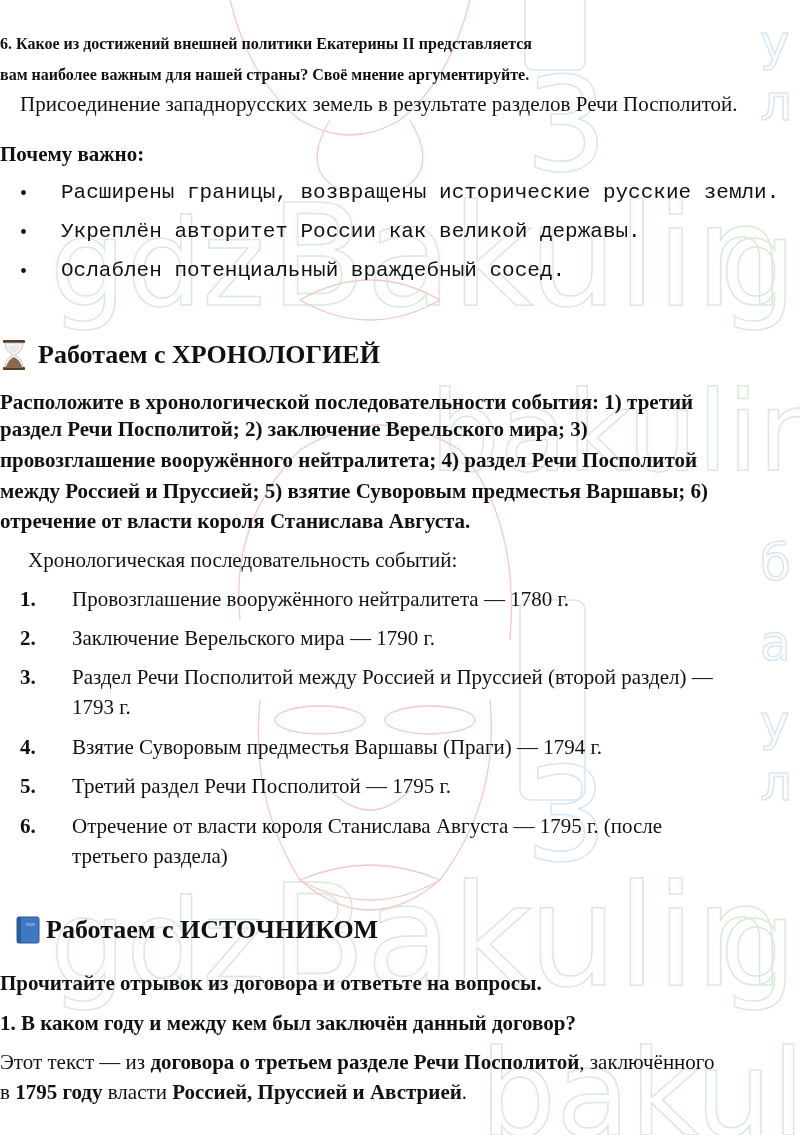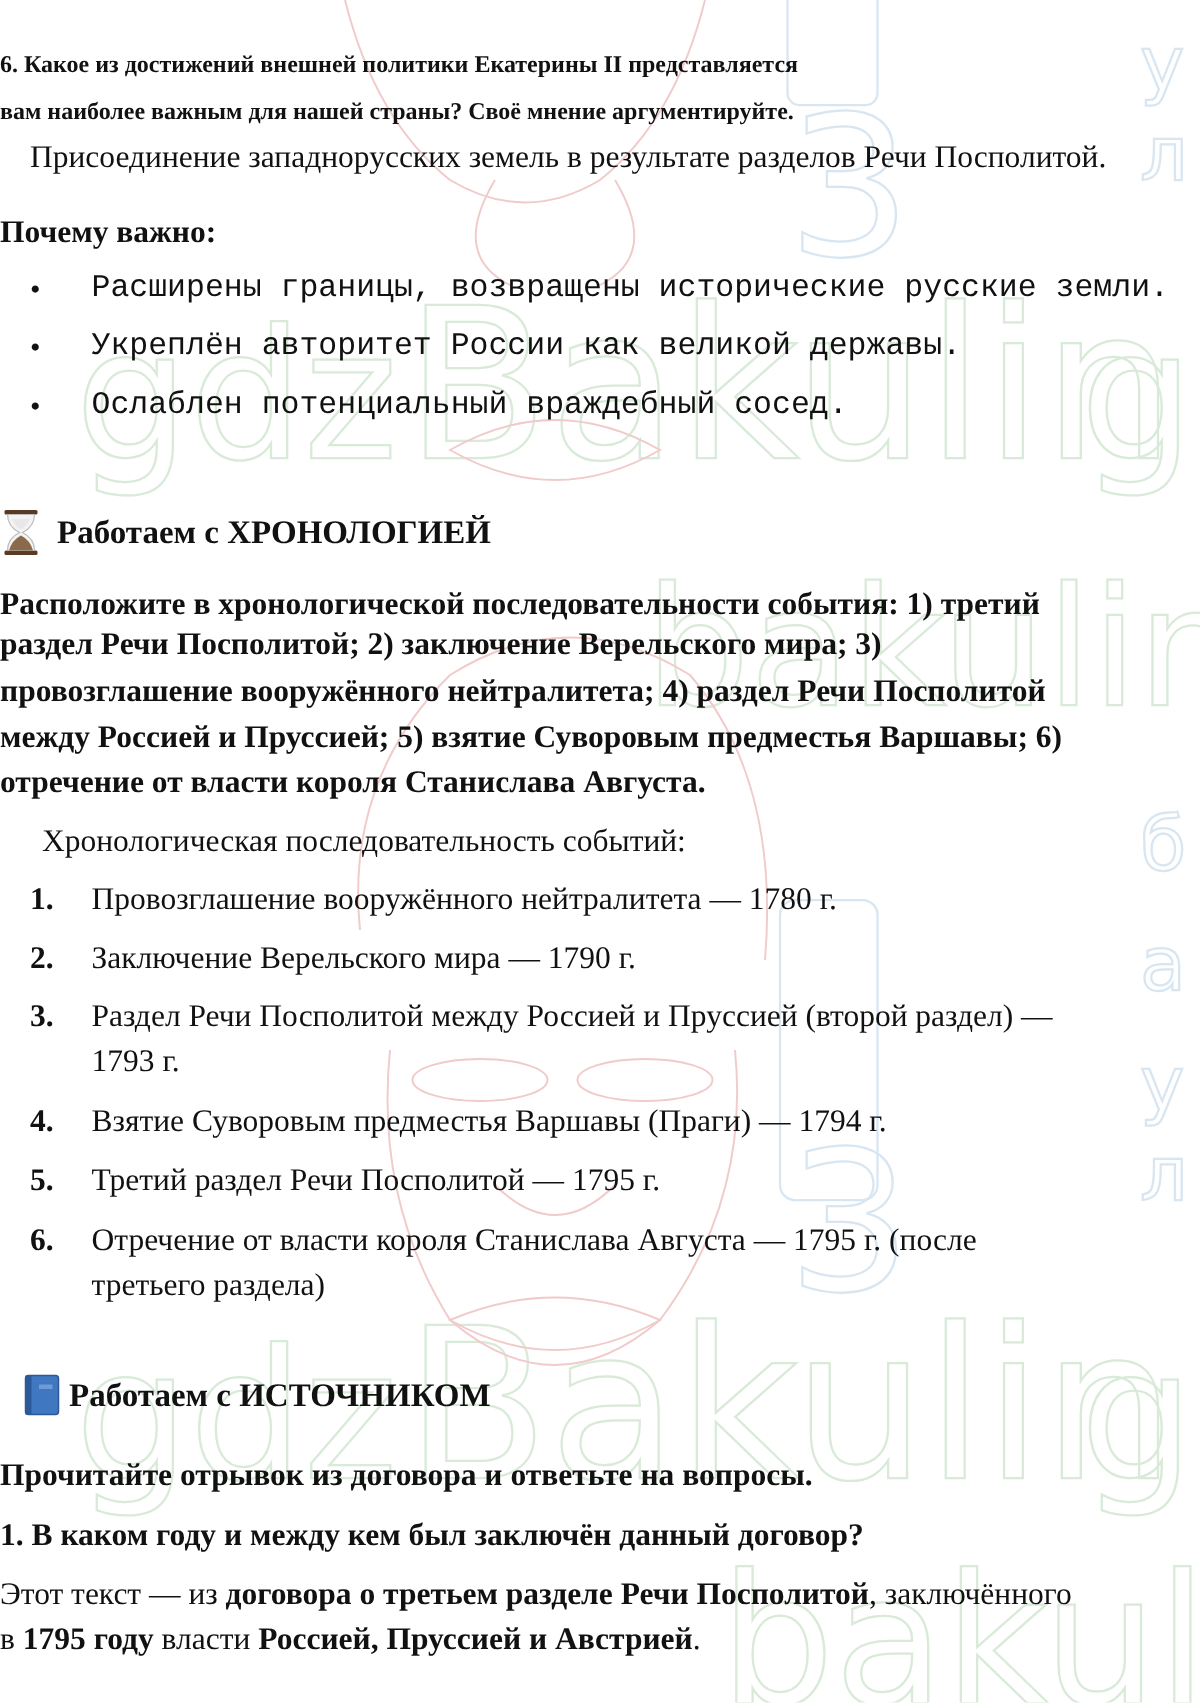"Работаем с ХРОНОЛОГИЕЙ" .section-head { font-size: 22px -> 26px }
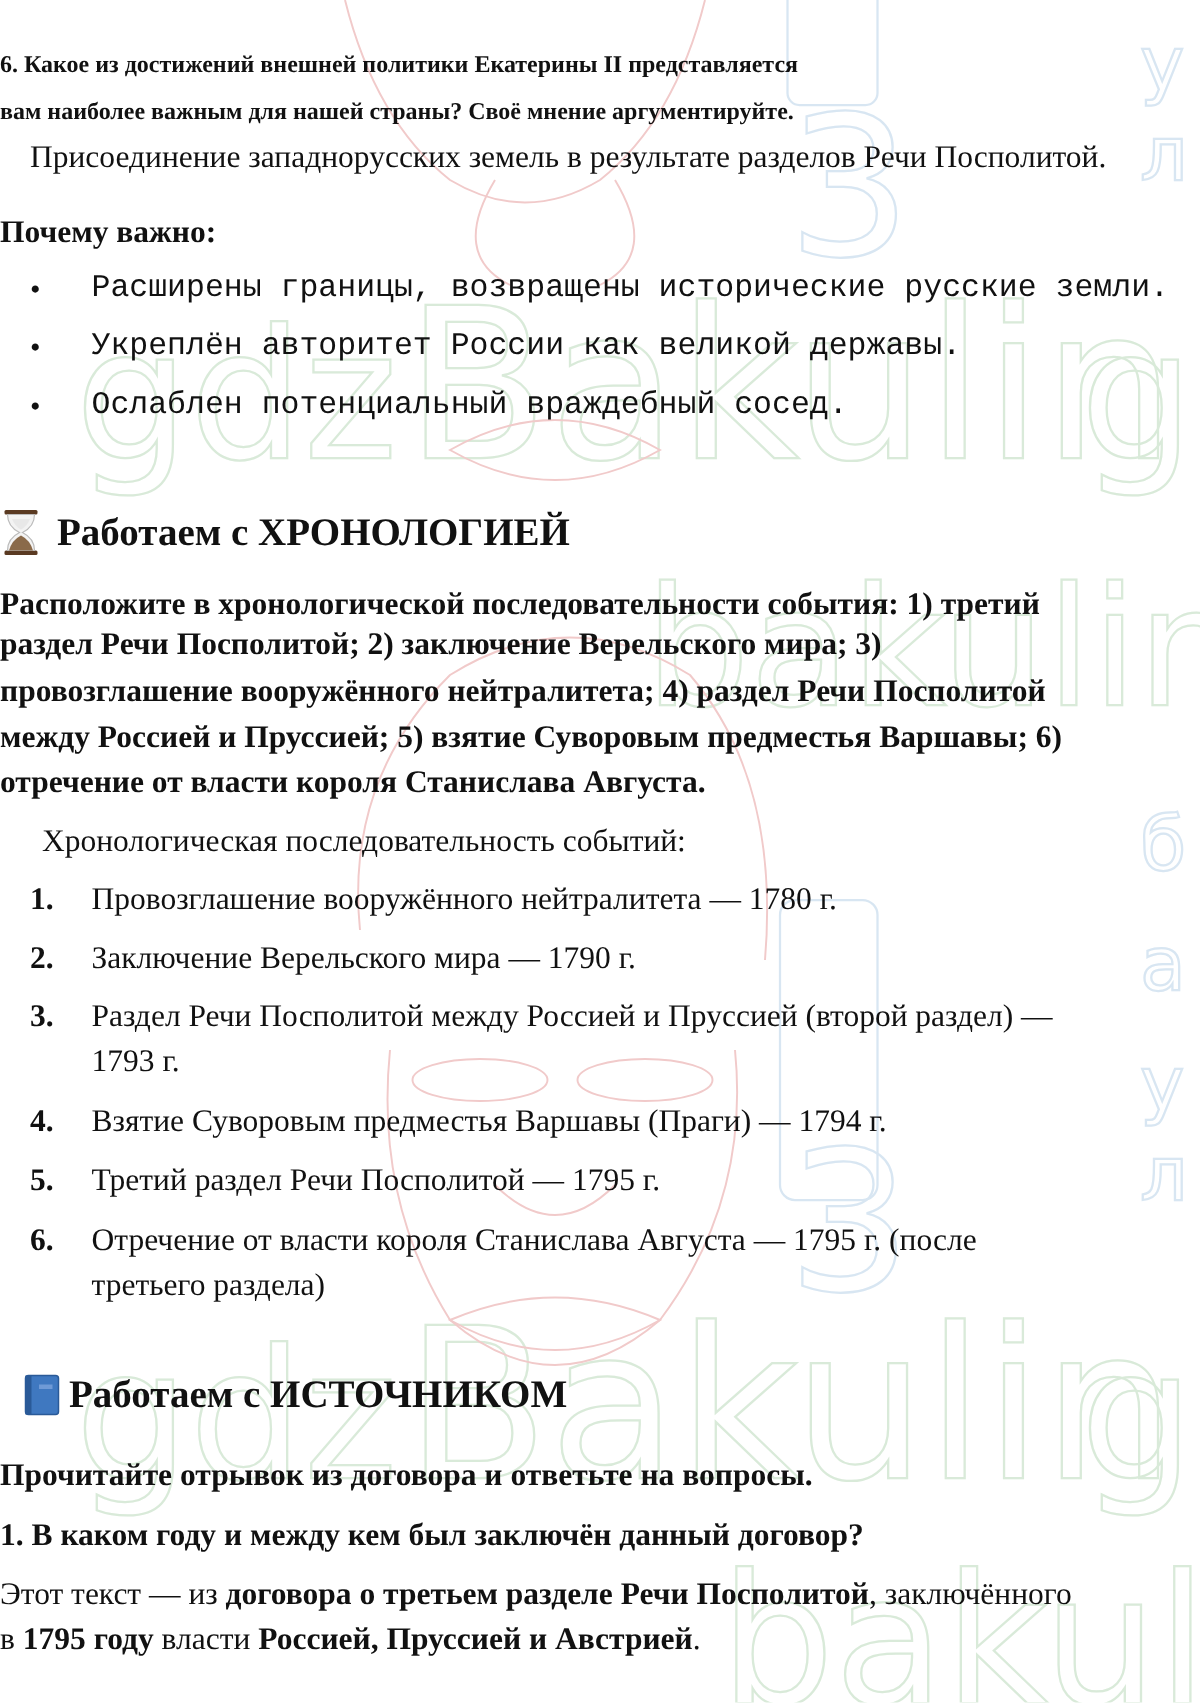"Провозглашение вооружённого нейтралитета" .item-text { left: 61px -> 72px }
